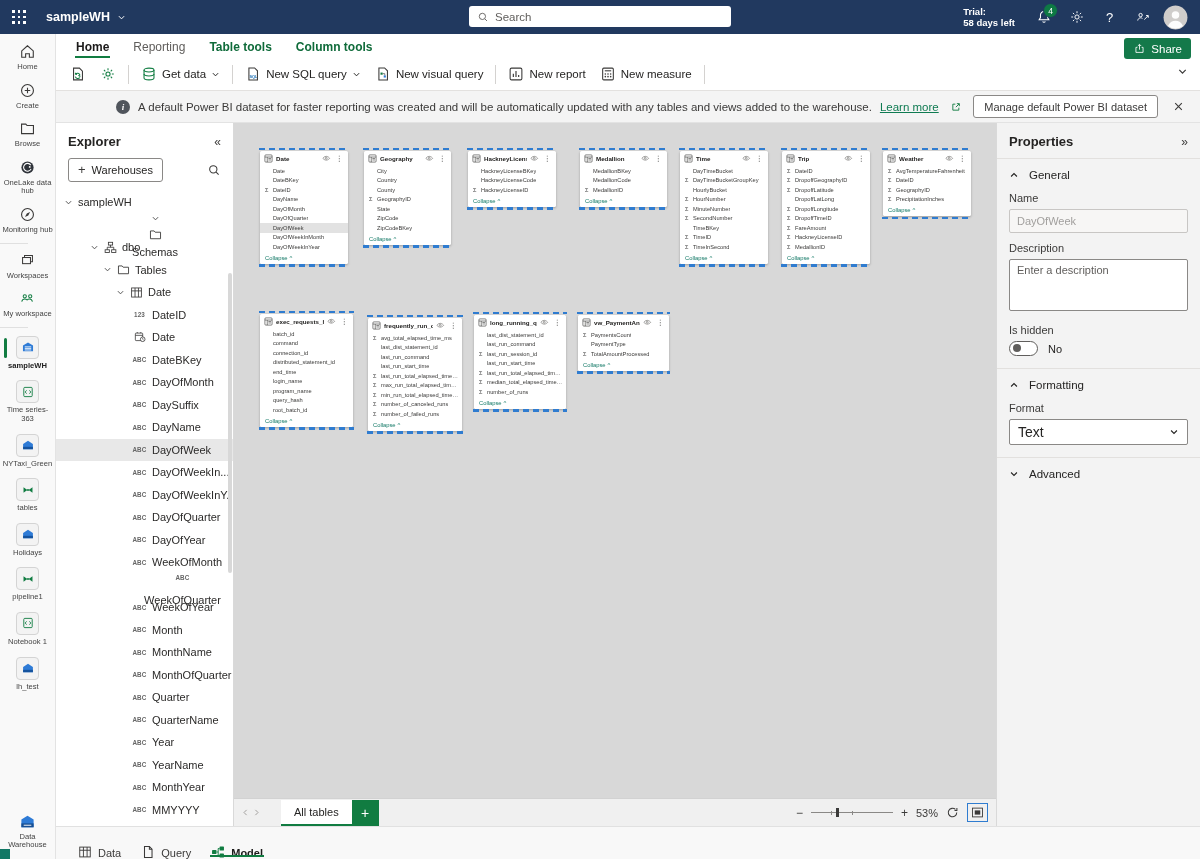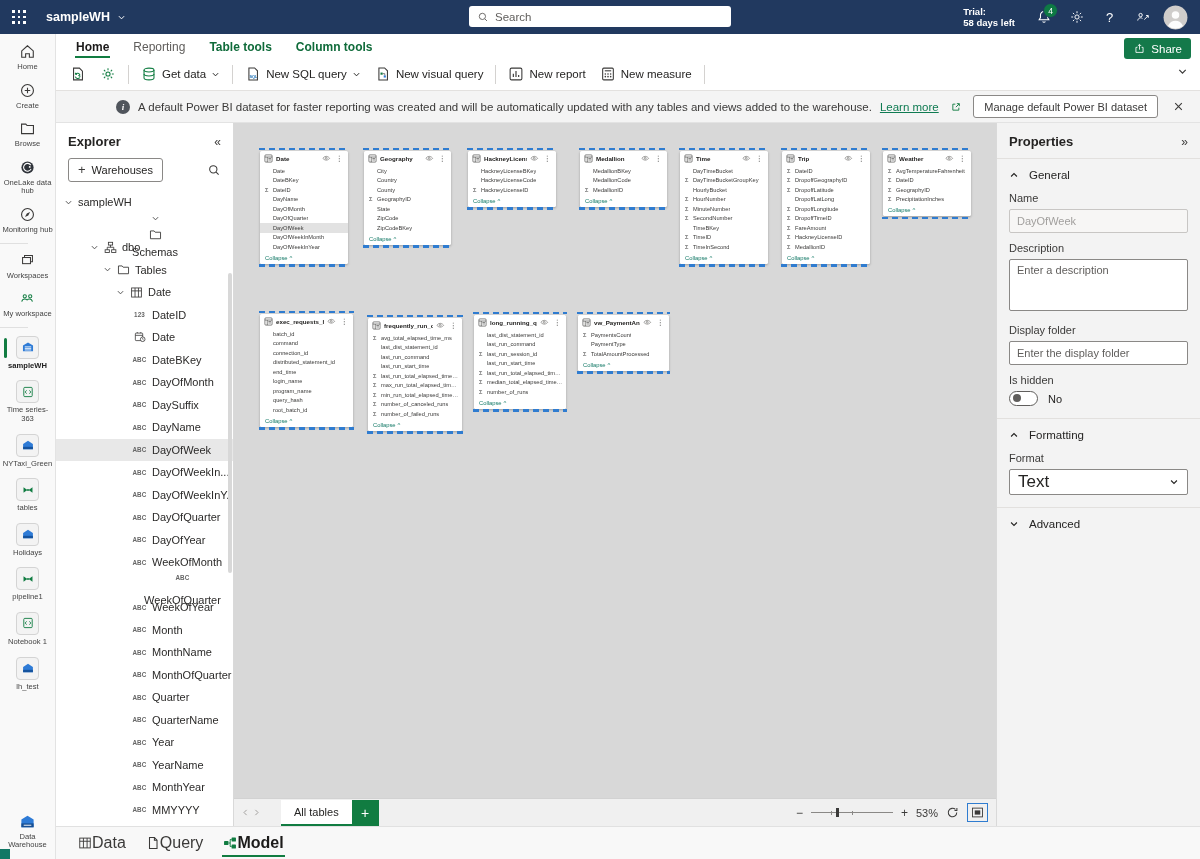"Display folder" div.pfield { html: <div> <div>Display folder</div> <input> </div> -> none }
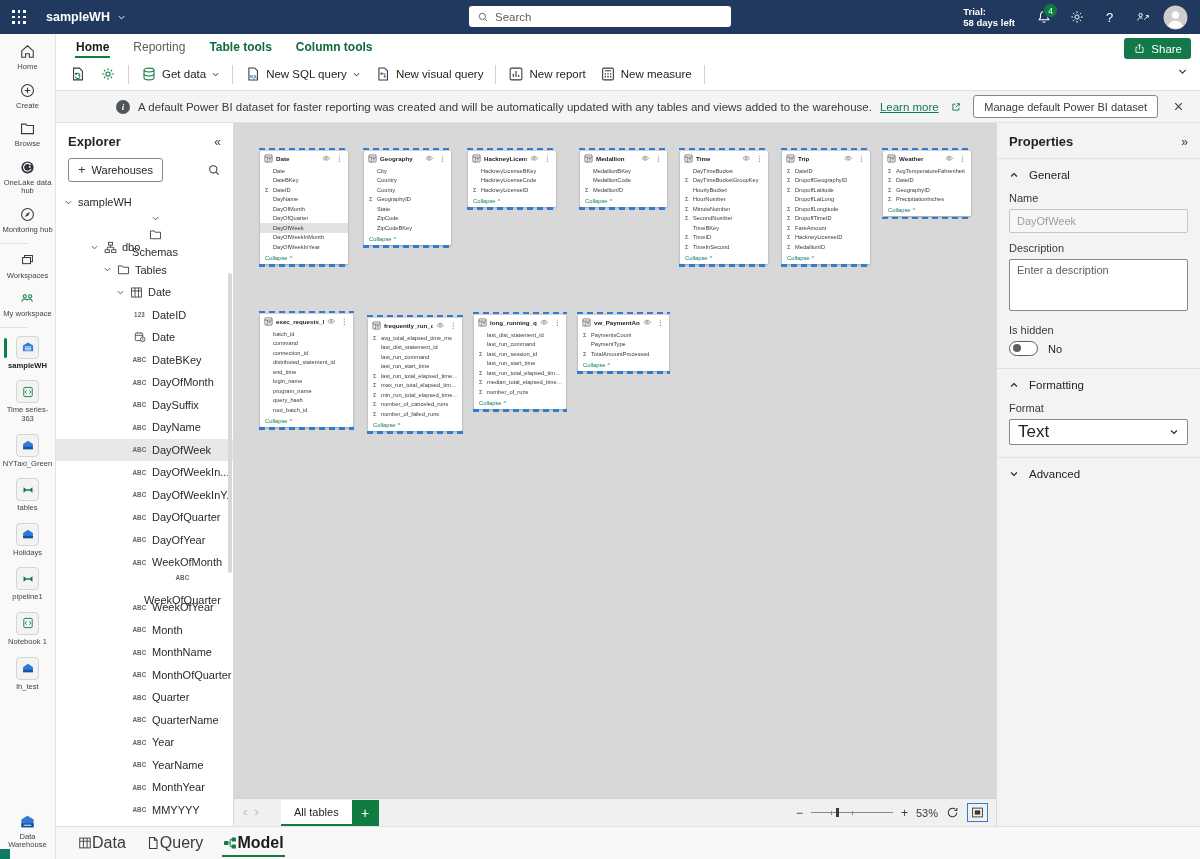"Text" .sel-box { font-size: 17px -> 14px }
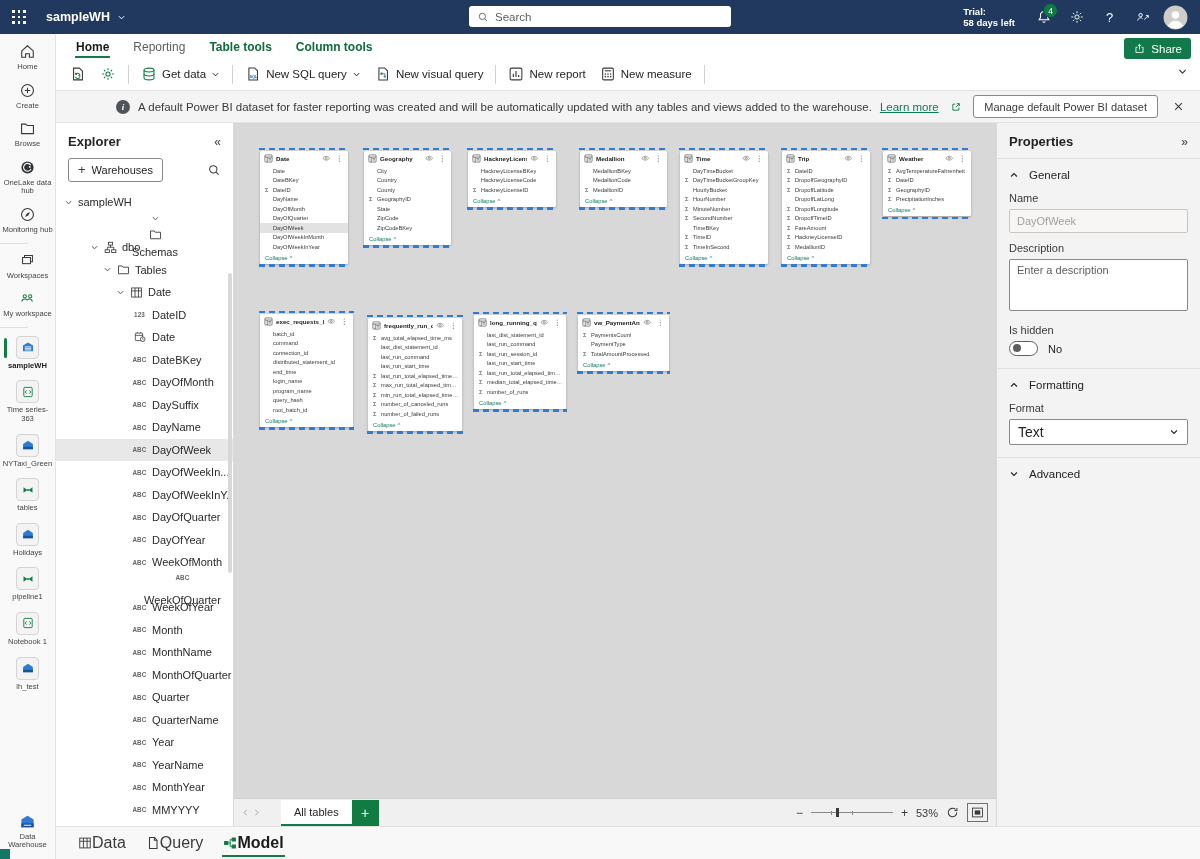"Data" .stab { align-items: center -> flex-end; font-size: 16px -> 11px; gap: none -> 6px }
